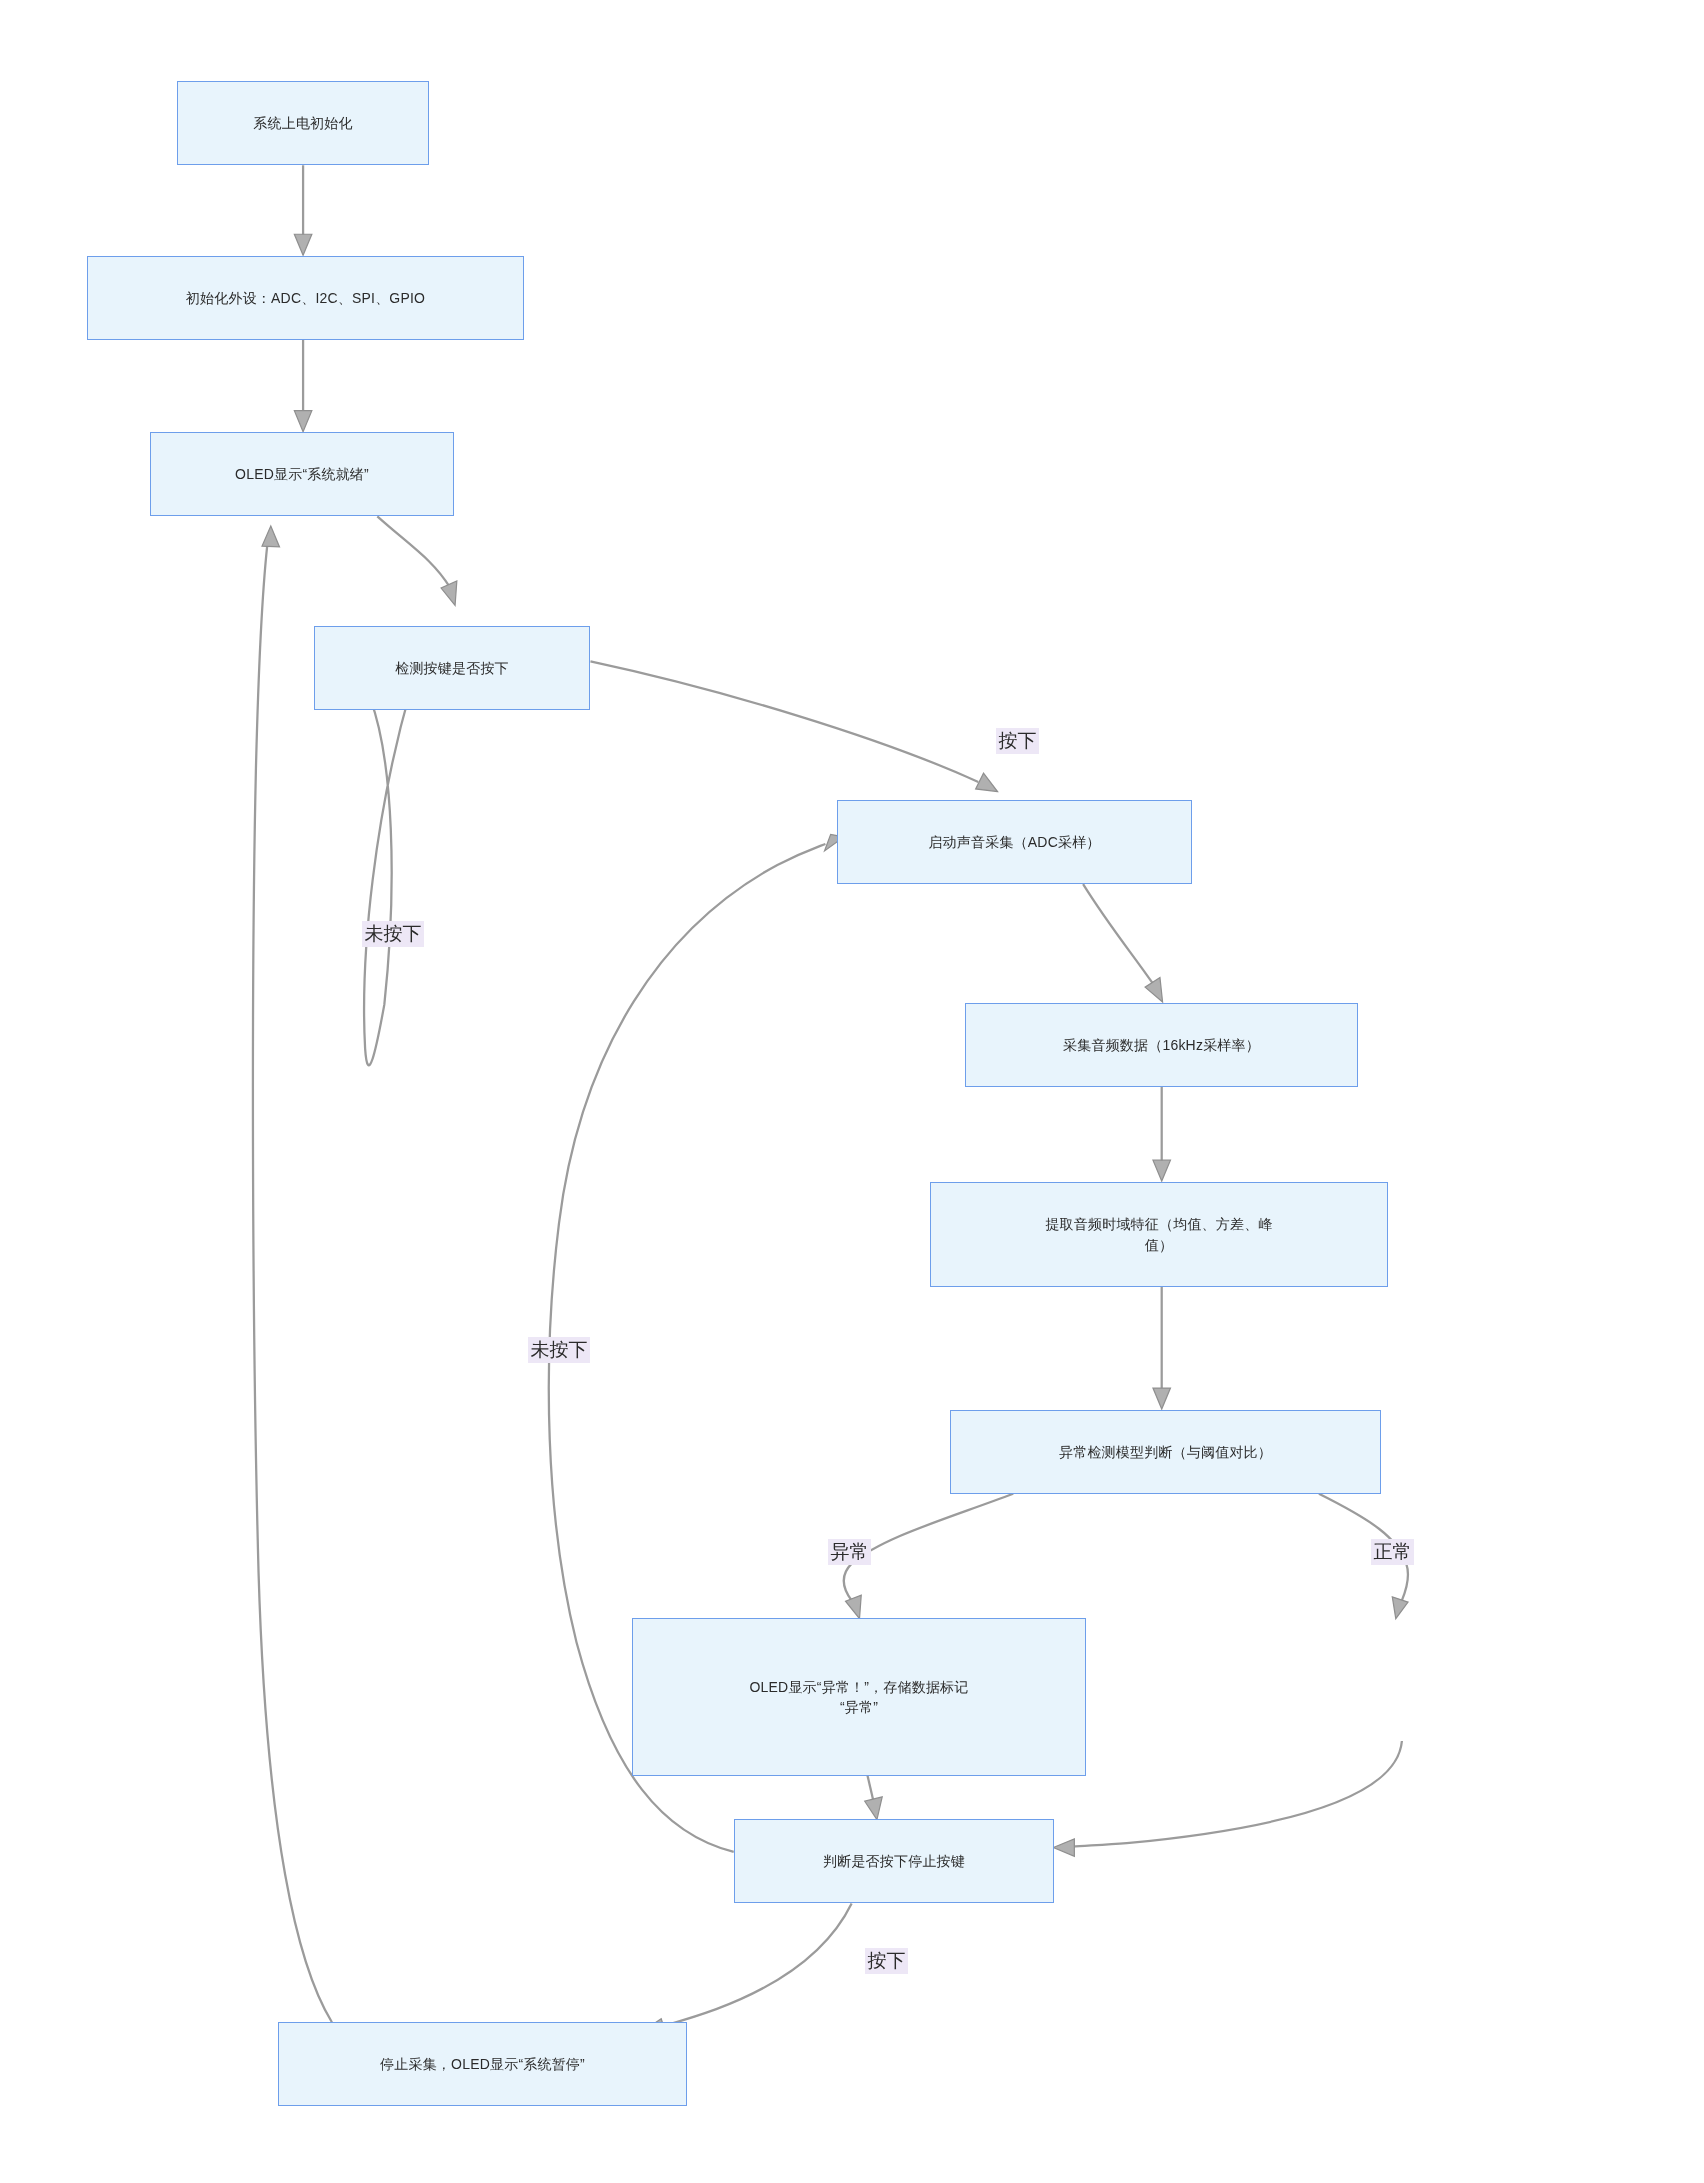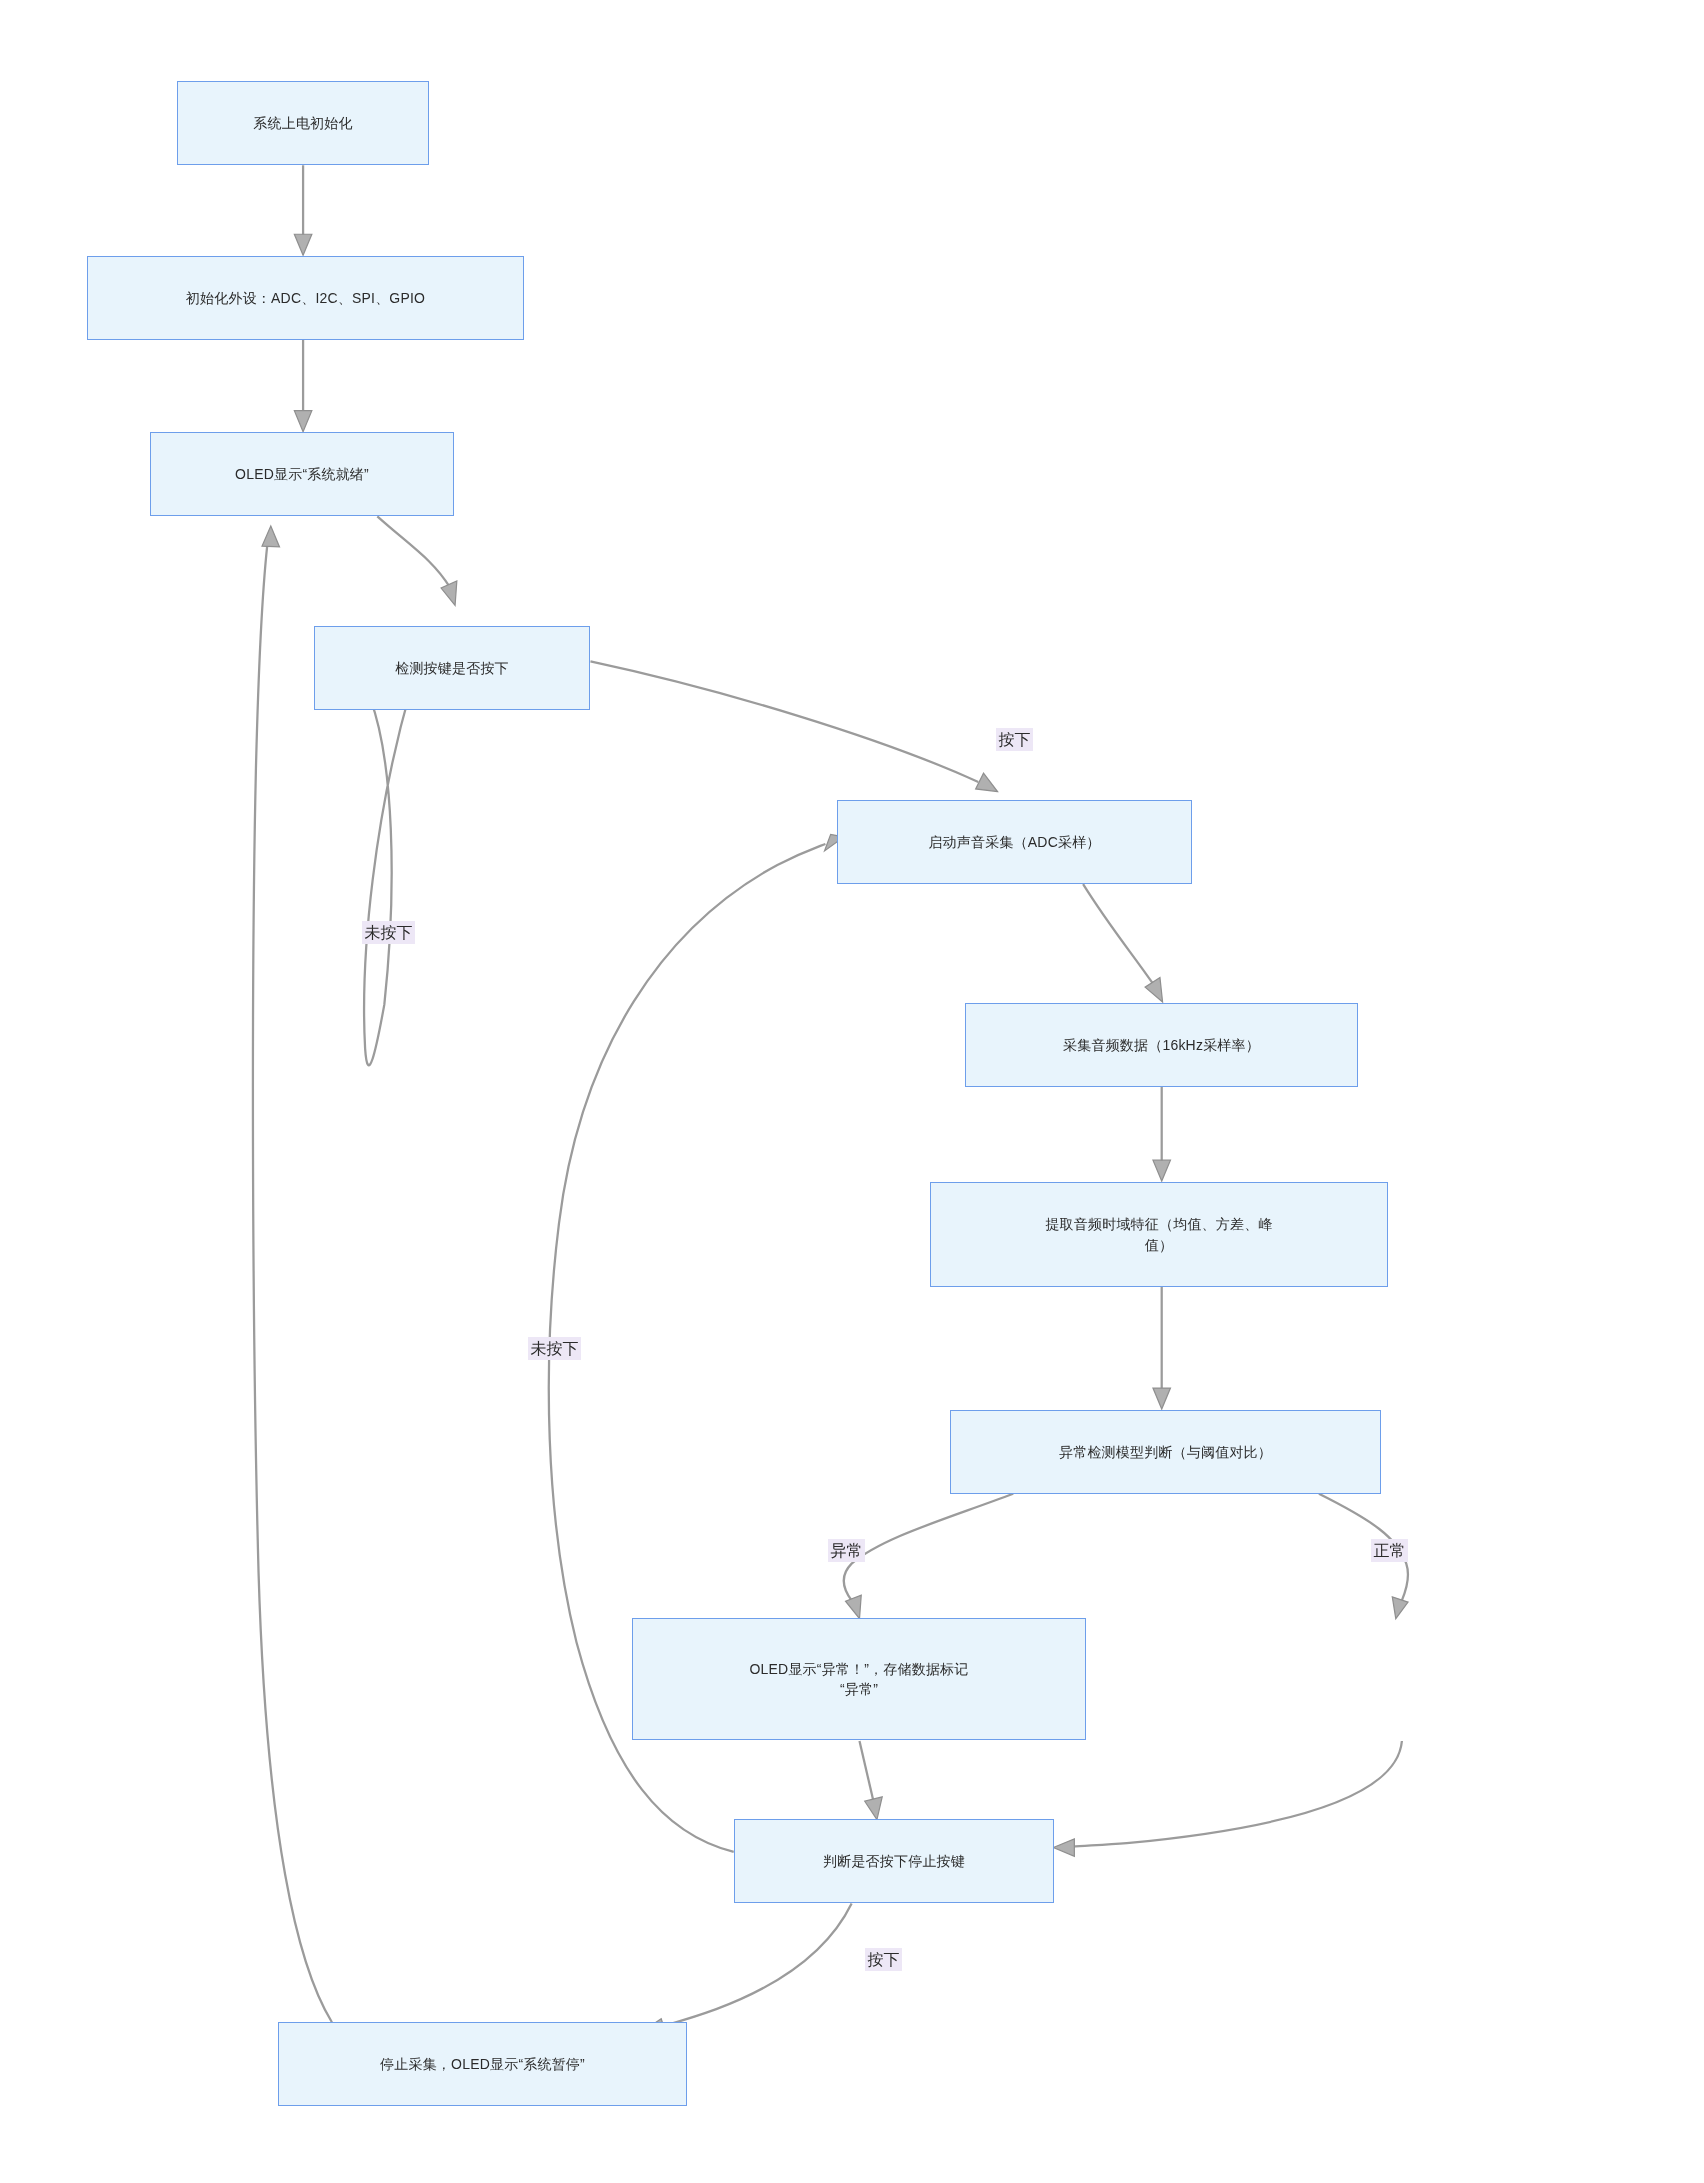"按下" .edge-label { font-size: 16px -> 19px }
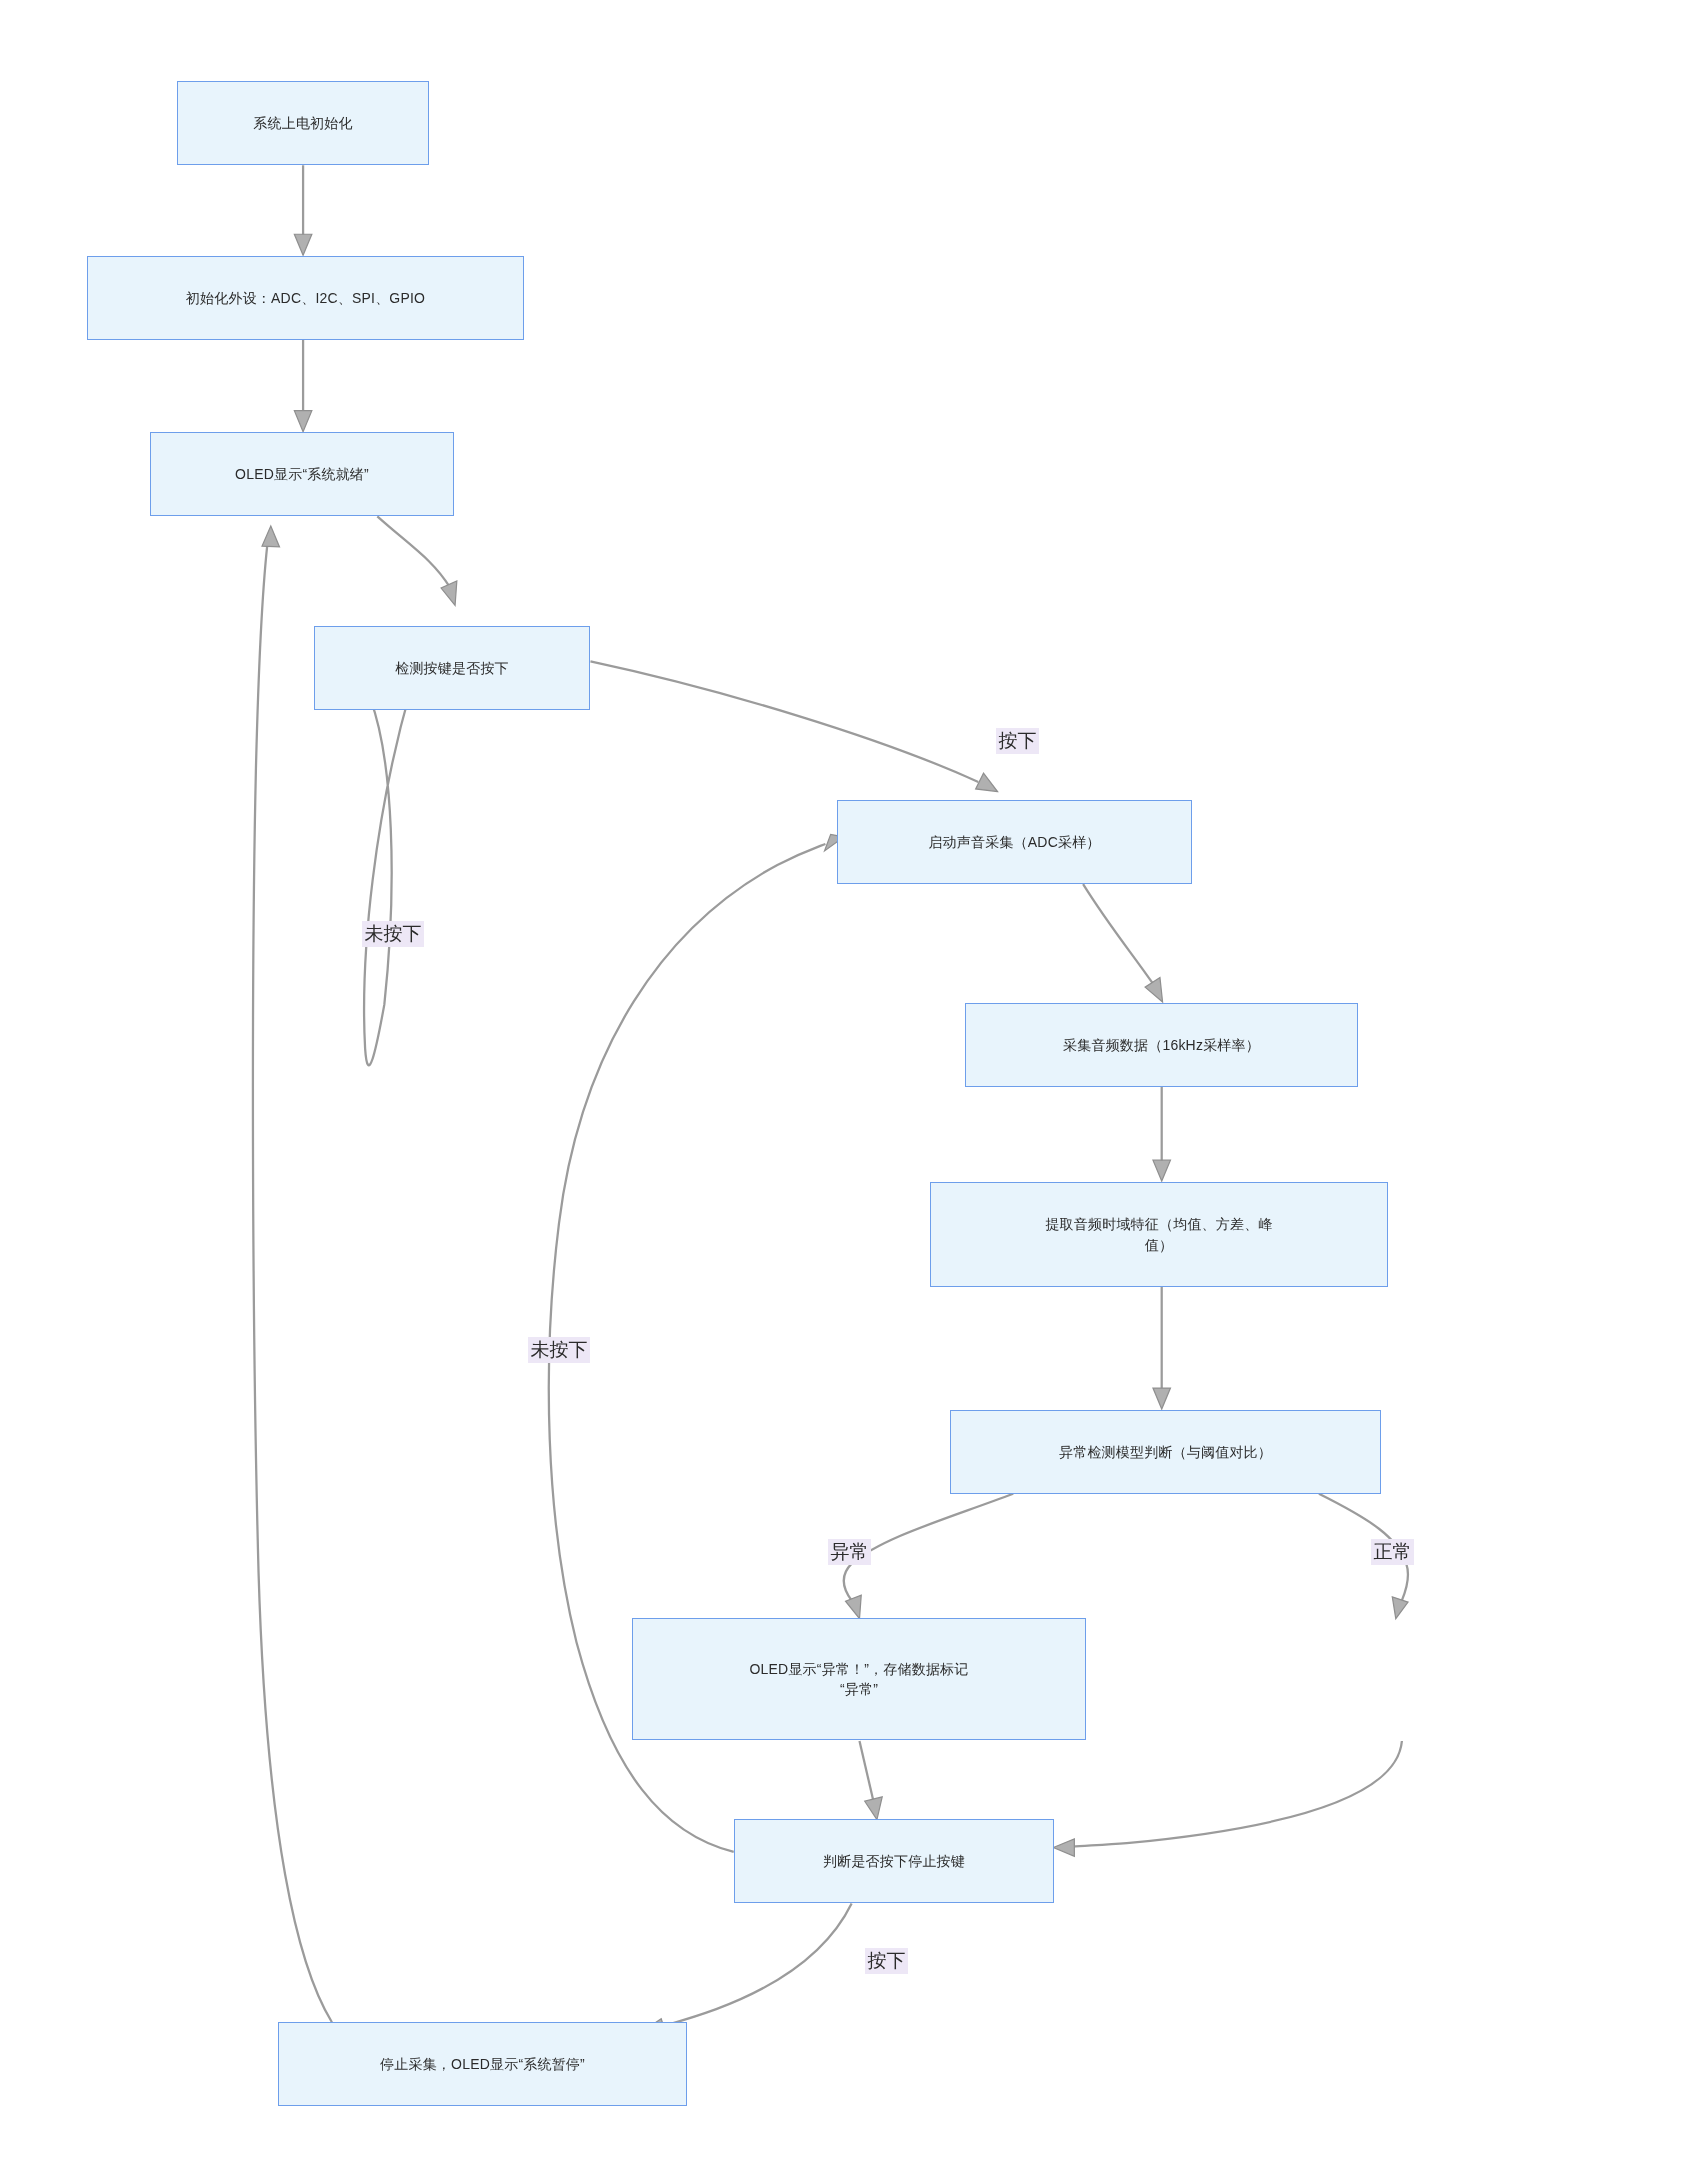"OLED显示“异常！”，存储数据标记" div.node-box { height: 122px -> 158px }
